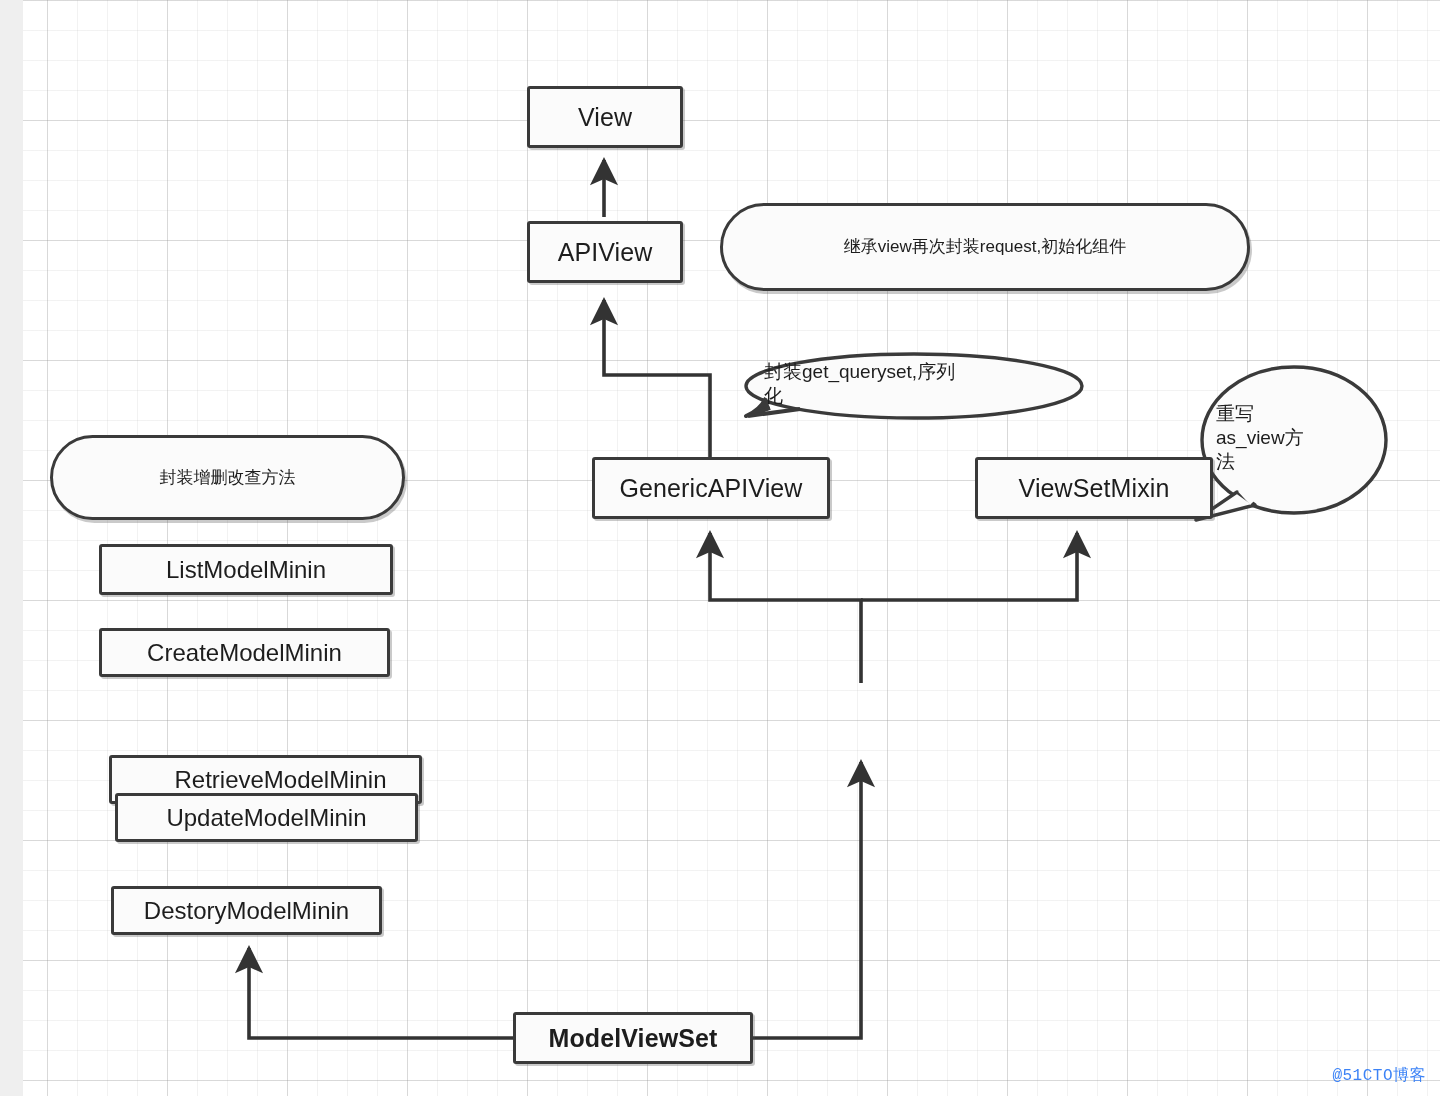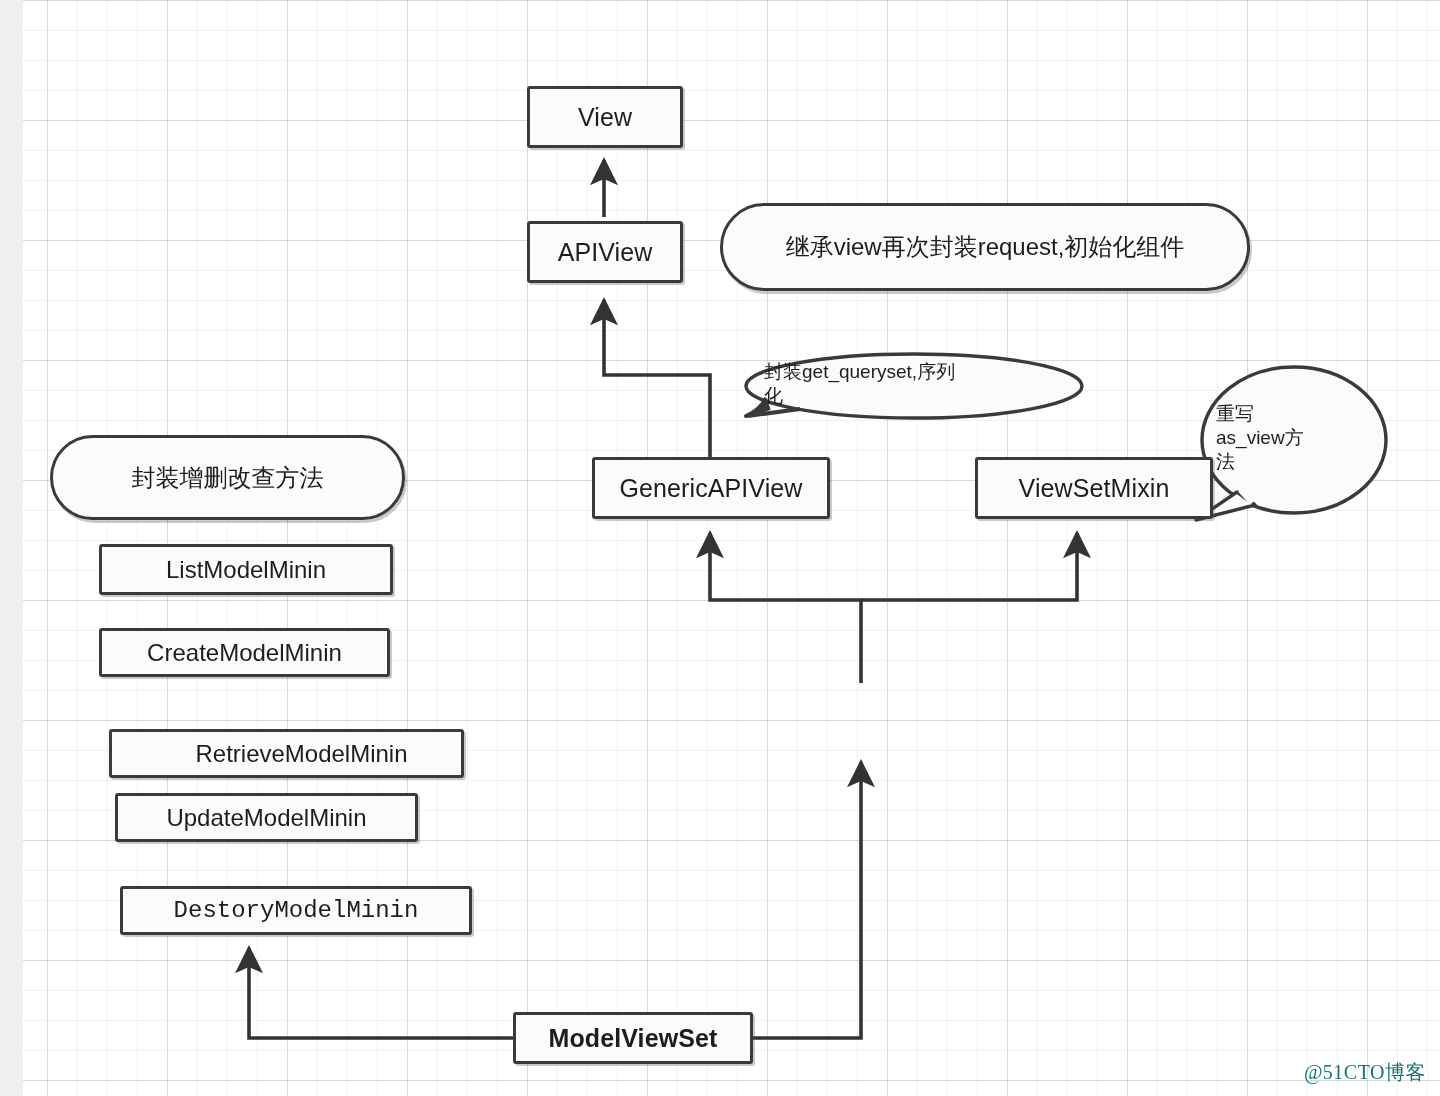"继承view再次封装request,初始化组件" .note-cn { font-size: 24px -> 17px }
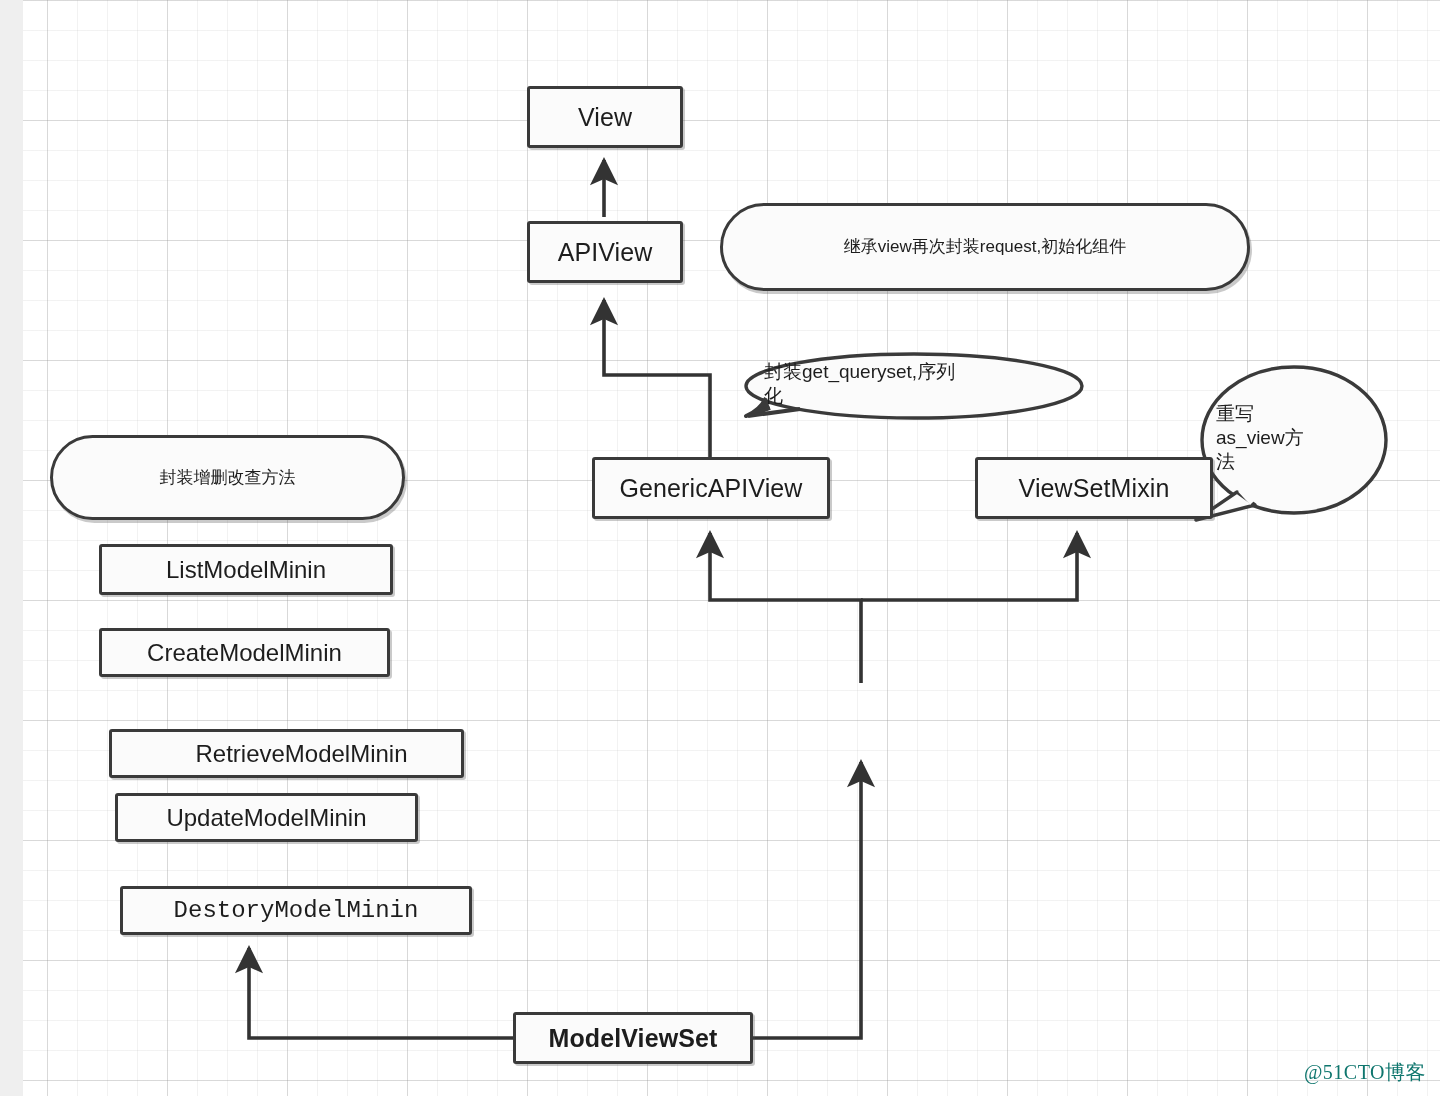"RetrieveModelMinin" div.node { top: 729px -> 755px; width: 355px -> 313px }
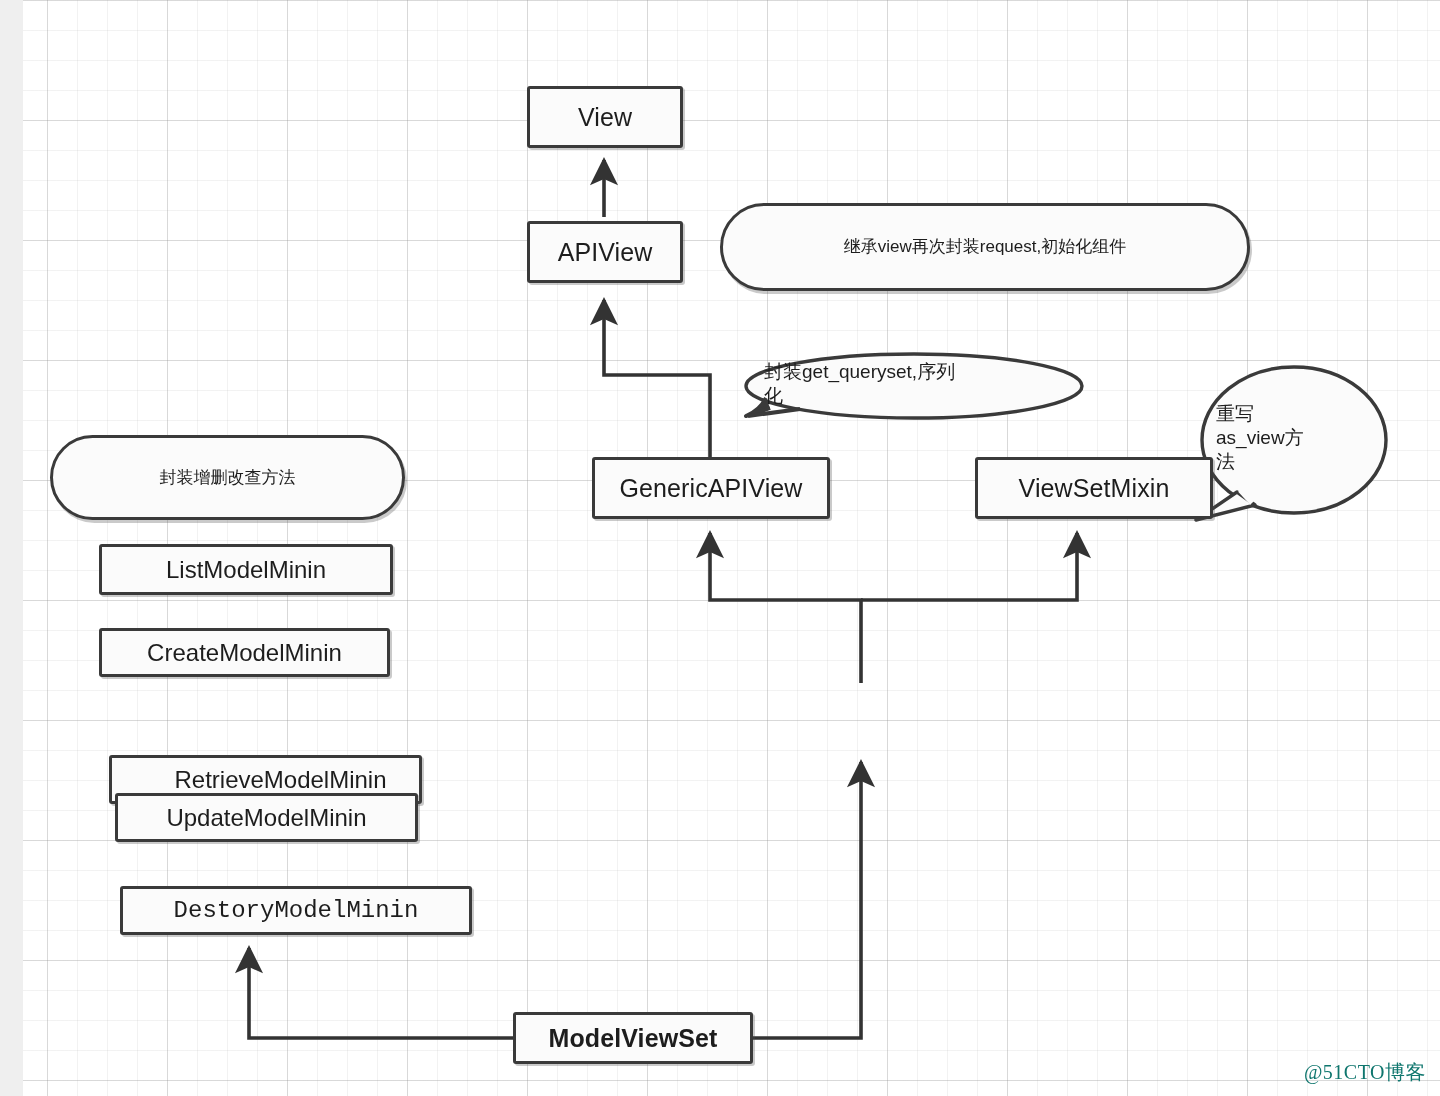"DestoryModelMinin" div.node { font-family: Liberation Mono, monospace -> none; left: 120px -> 111px; width: 352px -> 271px }
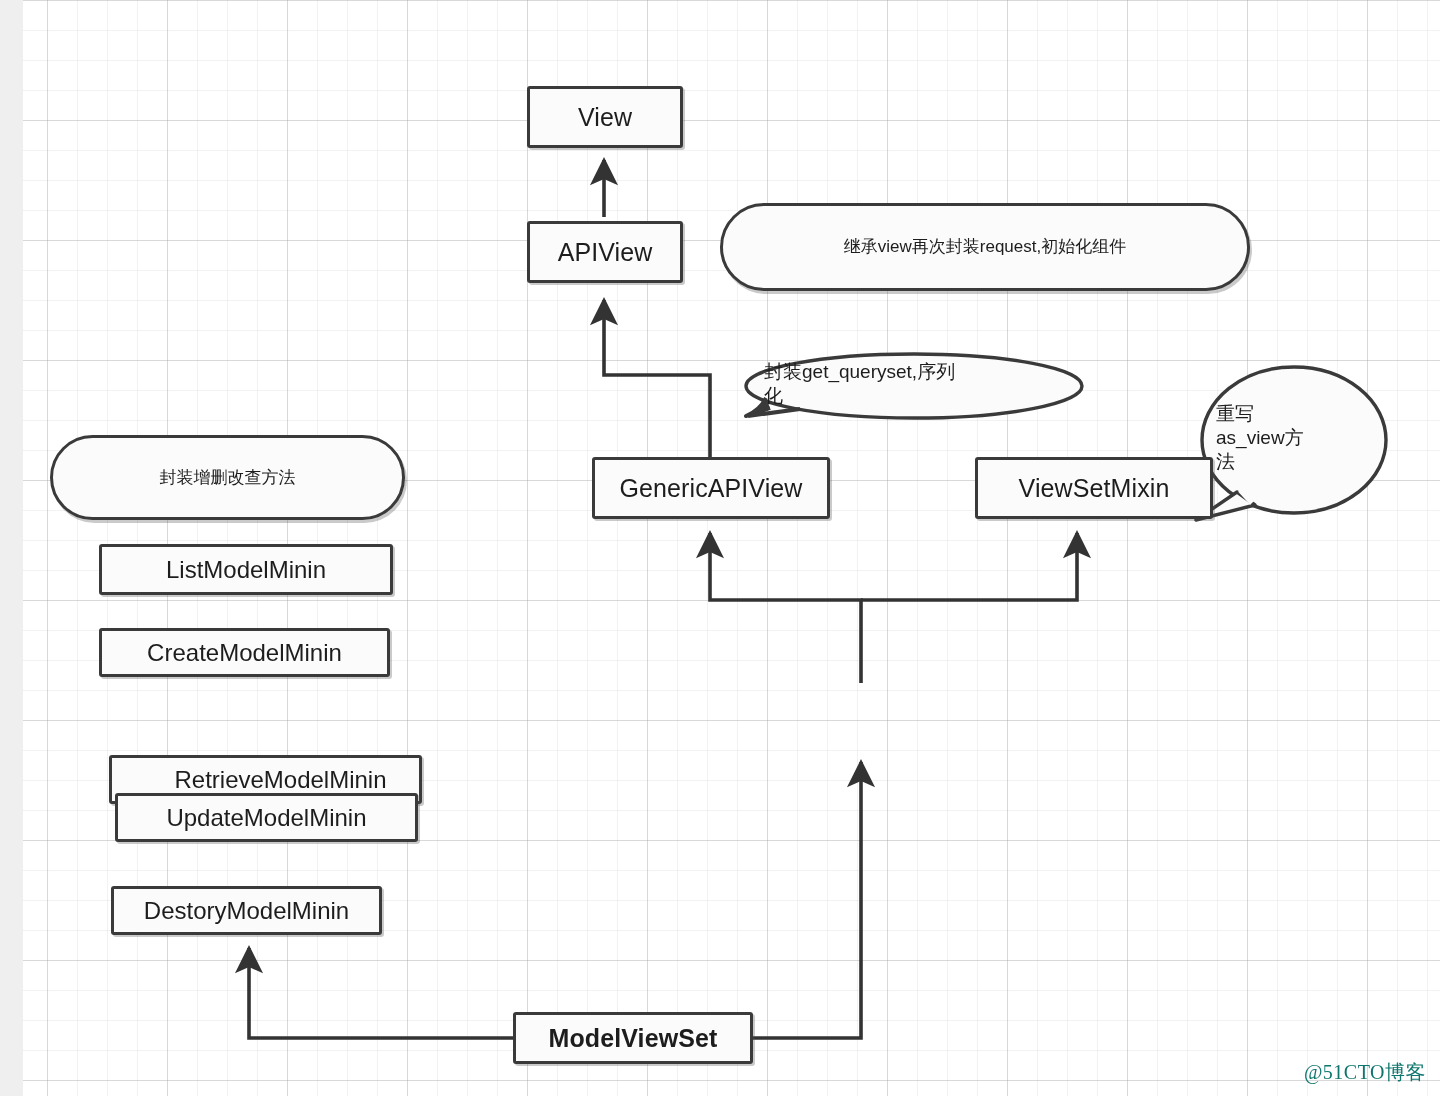"@51CTO博客" #watermark { color: #0f766e -> #3b82f6; font-family: Liberation Serif, serif -> Liberation Mono, monospace; font-size: 20px -> 16px }
